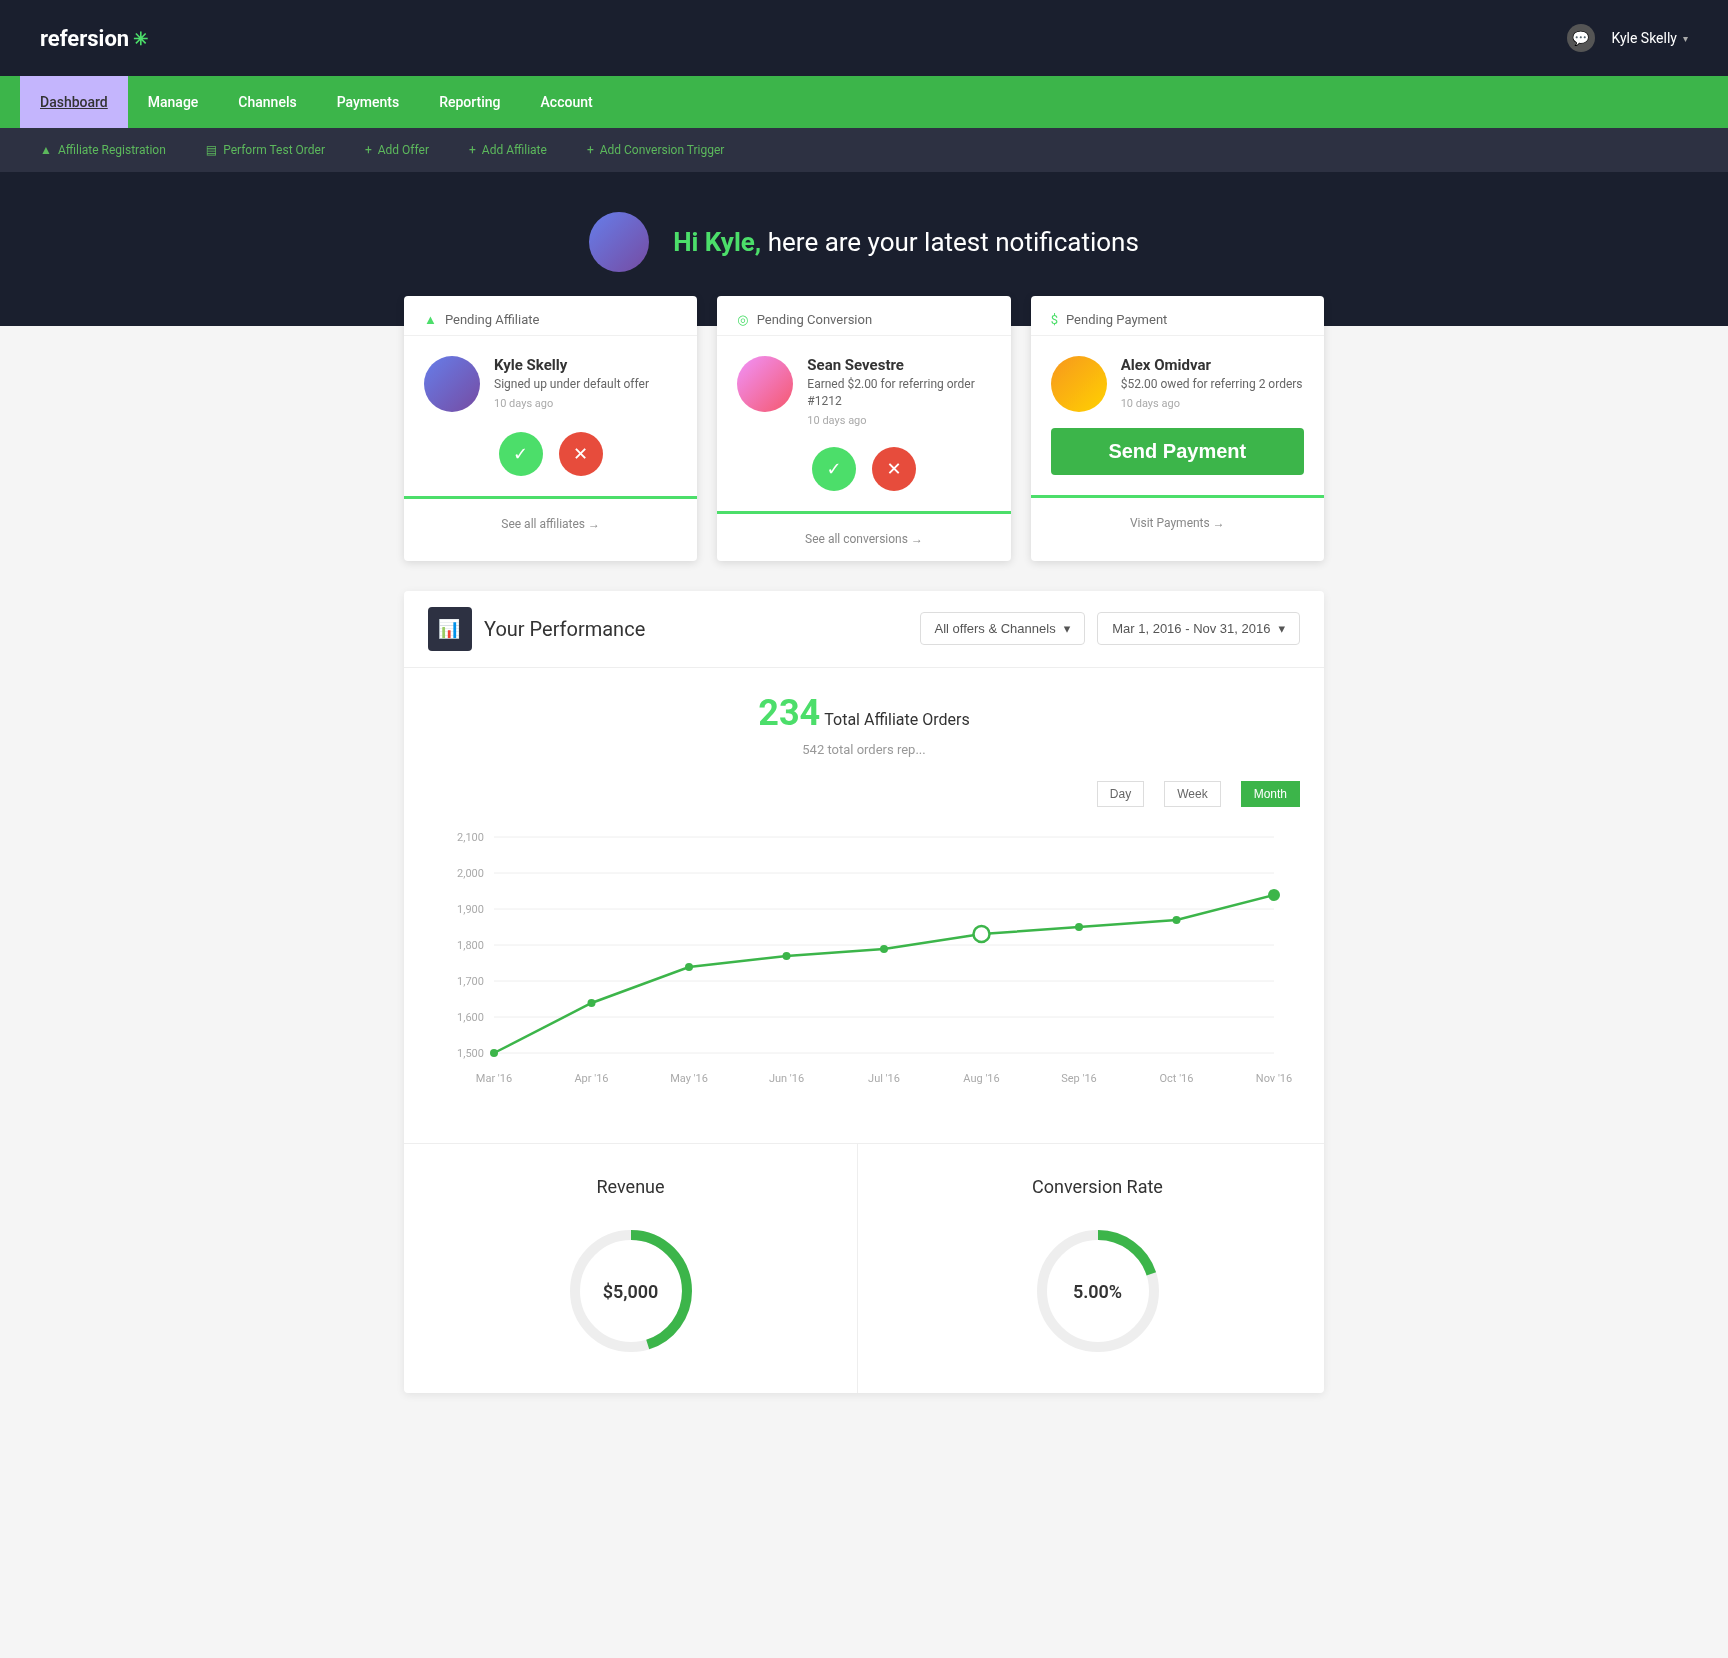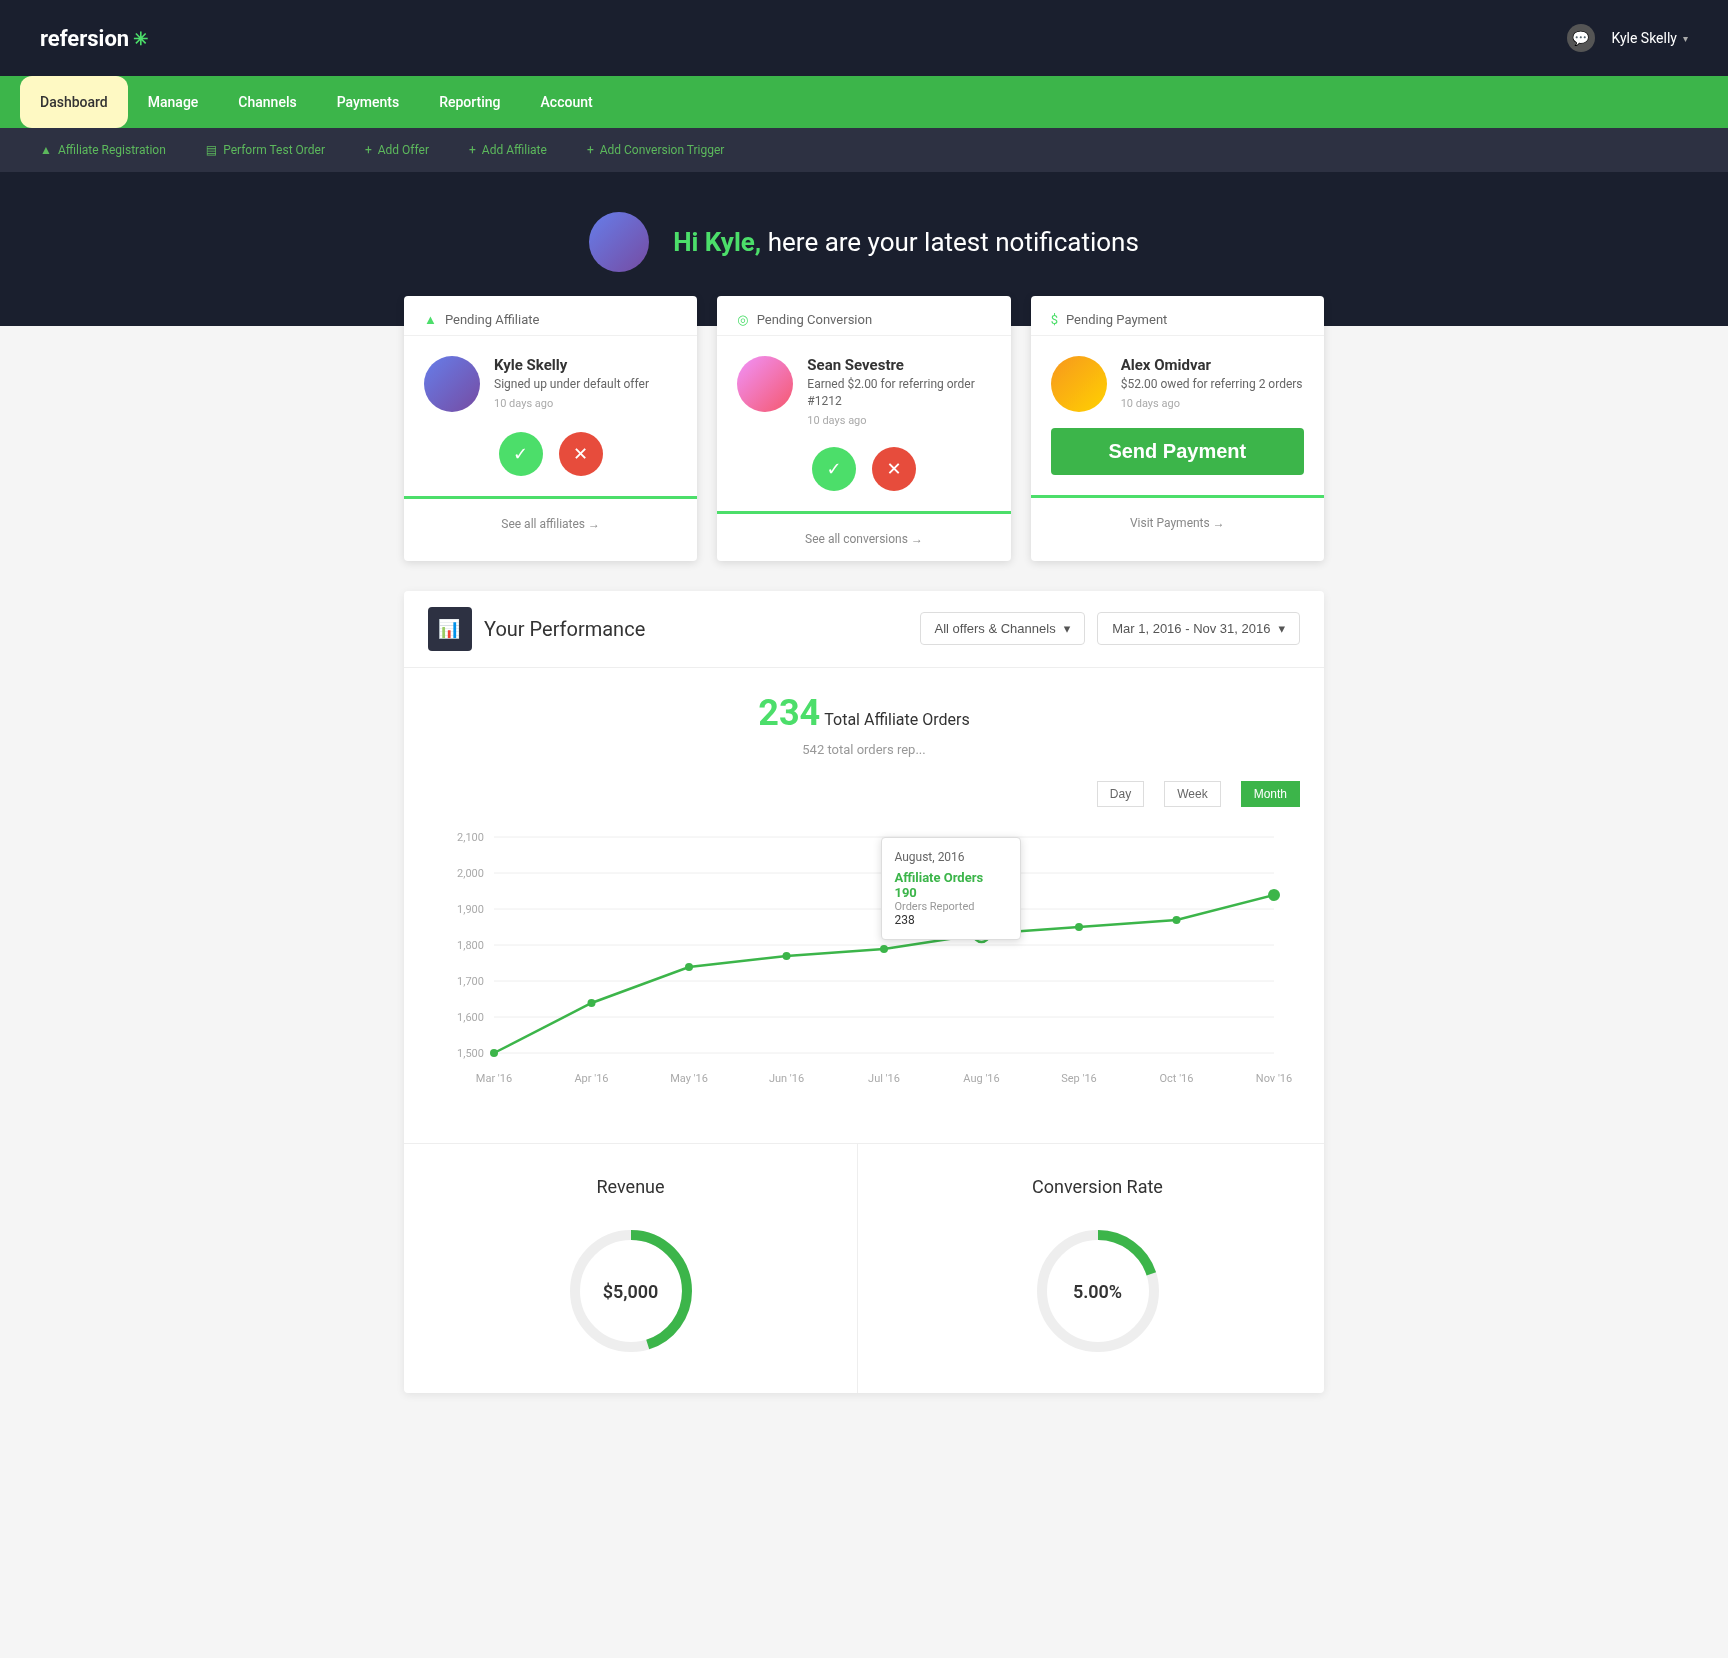"Dashboard" .nav-item.active { background: #fef9c3 -> #c4b5fd; border-radius: 12px -> 0; text-decoration: none -> underline }
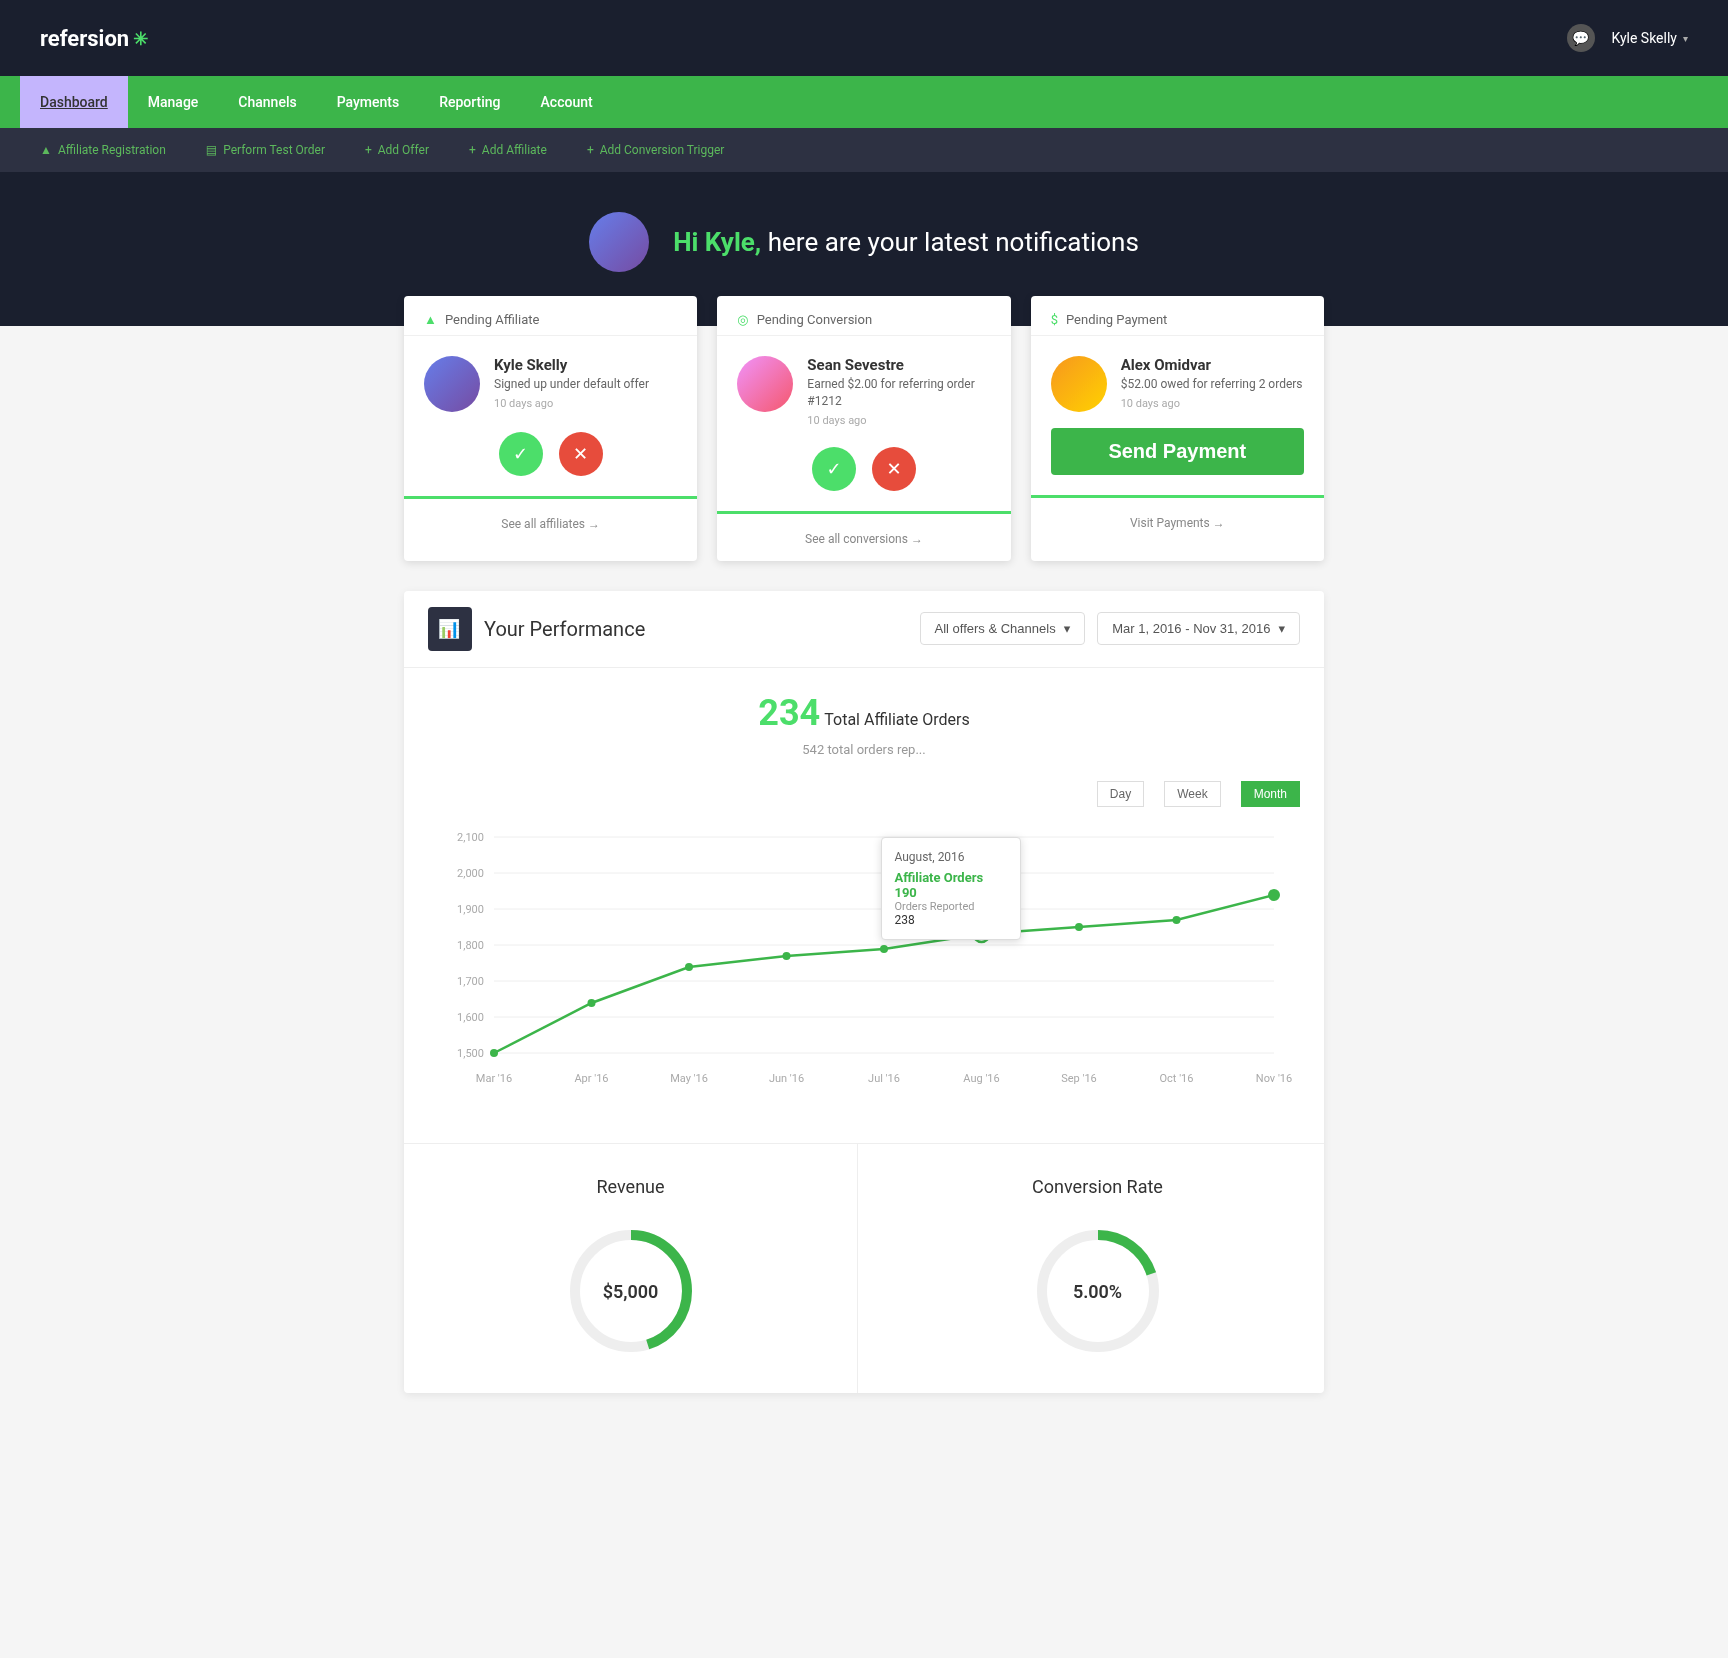"August, 2016" div.tooltip-box { html: <div> <div>August, 2016</div> <div>Affiliate Orders</div> <div>190</div> <div>Orders Reported</div> <div>238</div> </div> -> none }
